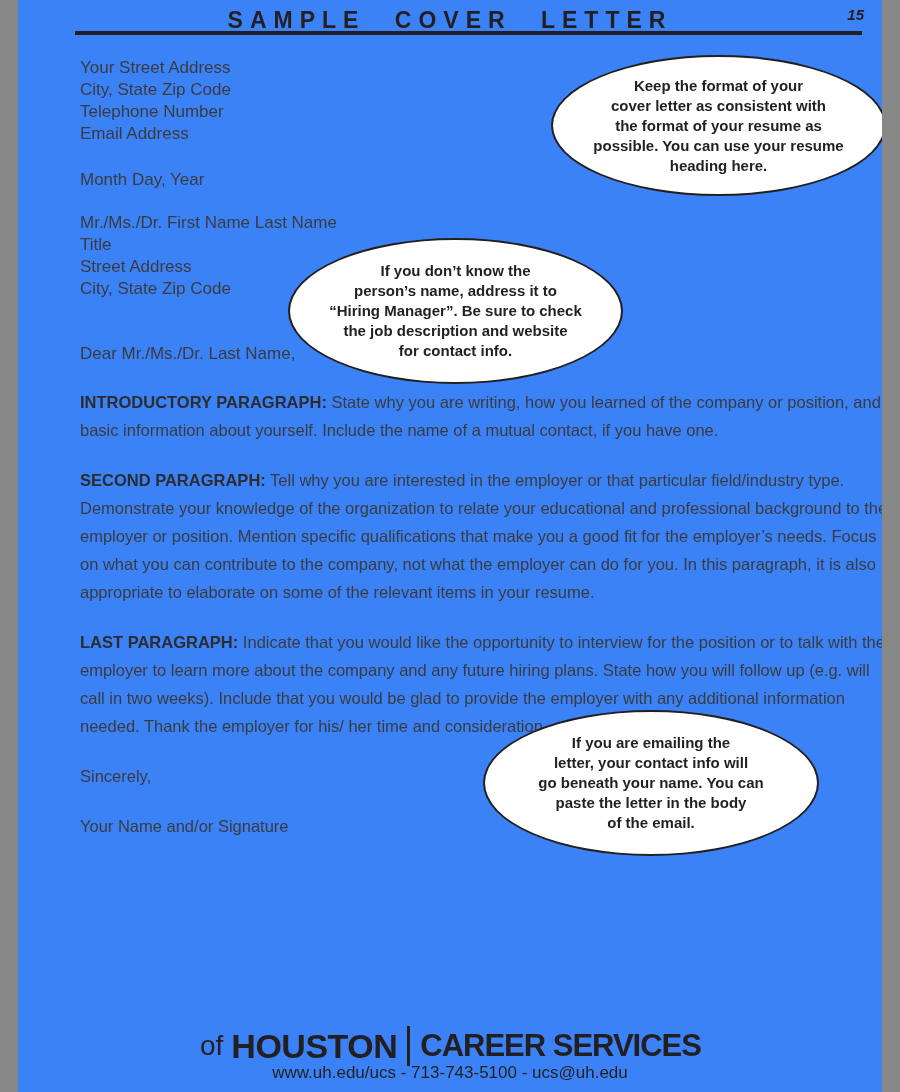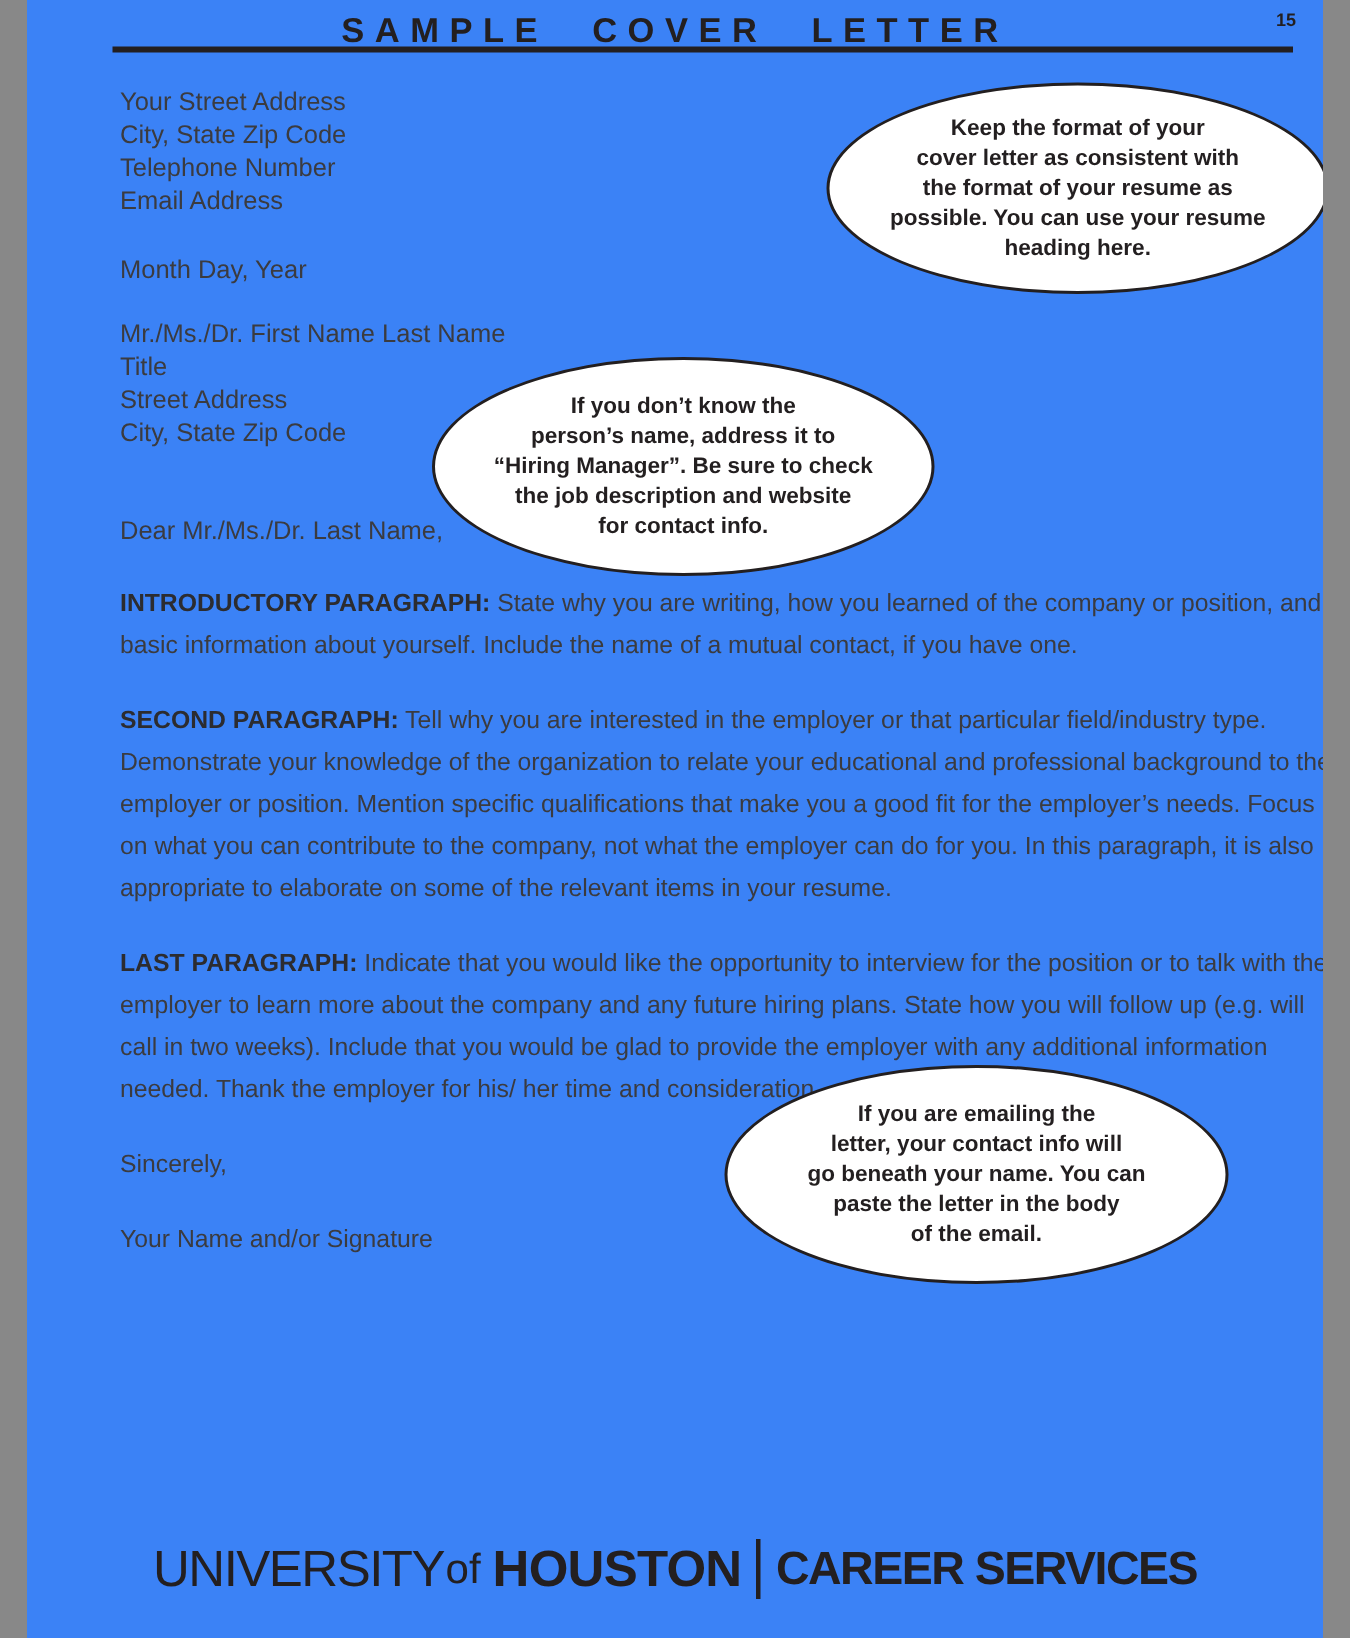"15" .page-number { font-size: 12px -> 15px; font-style: none -> italic }
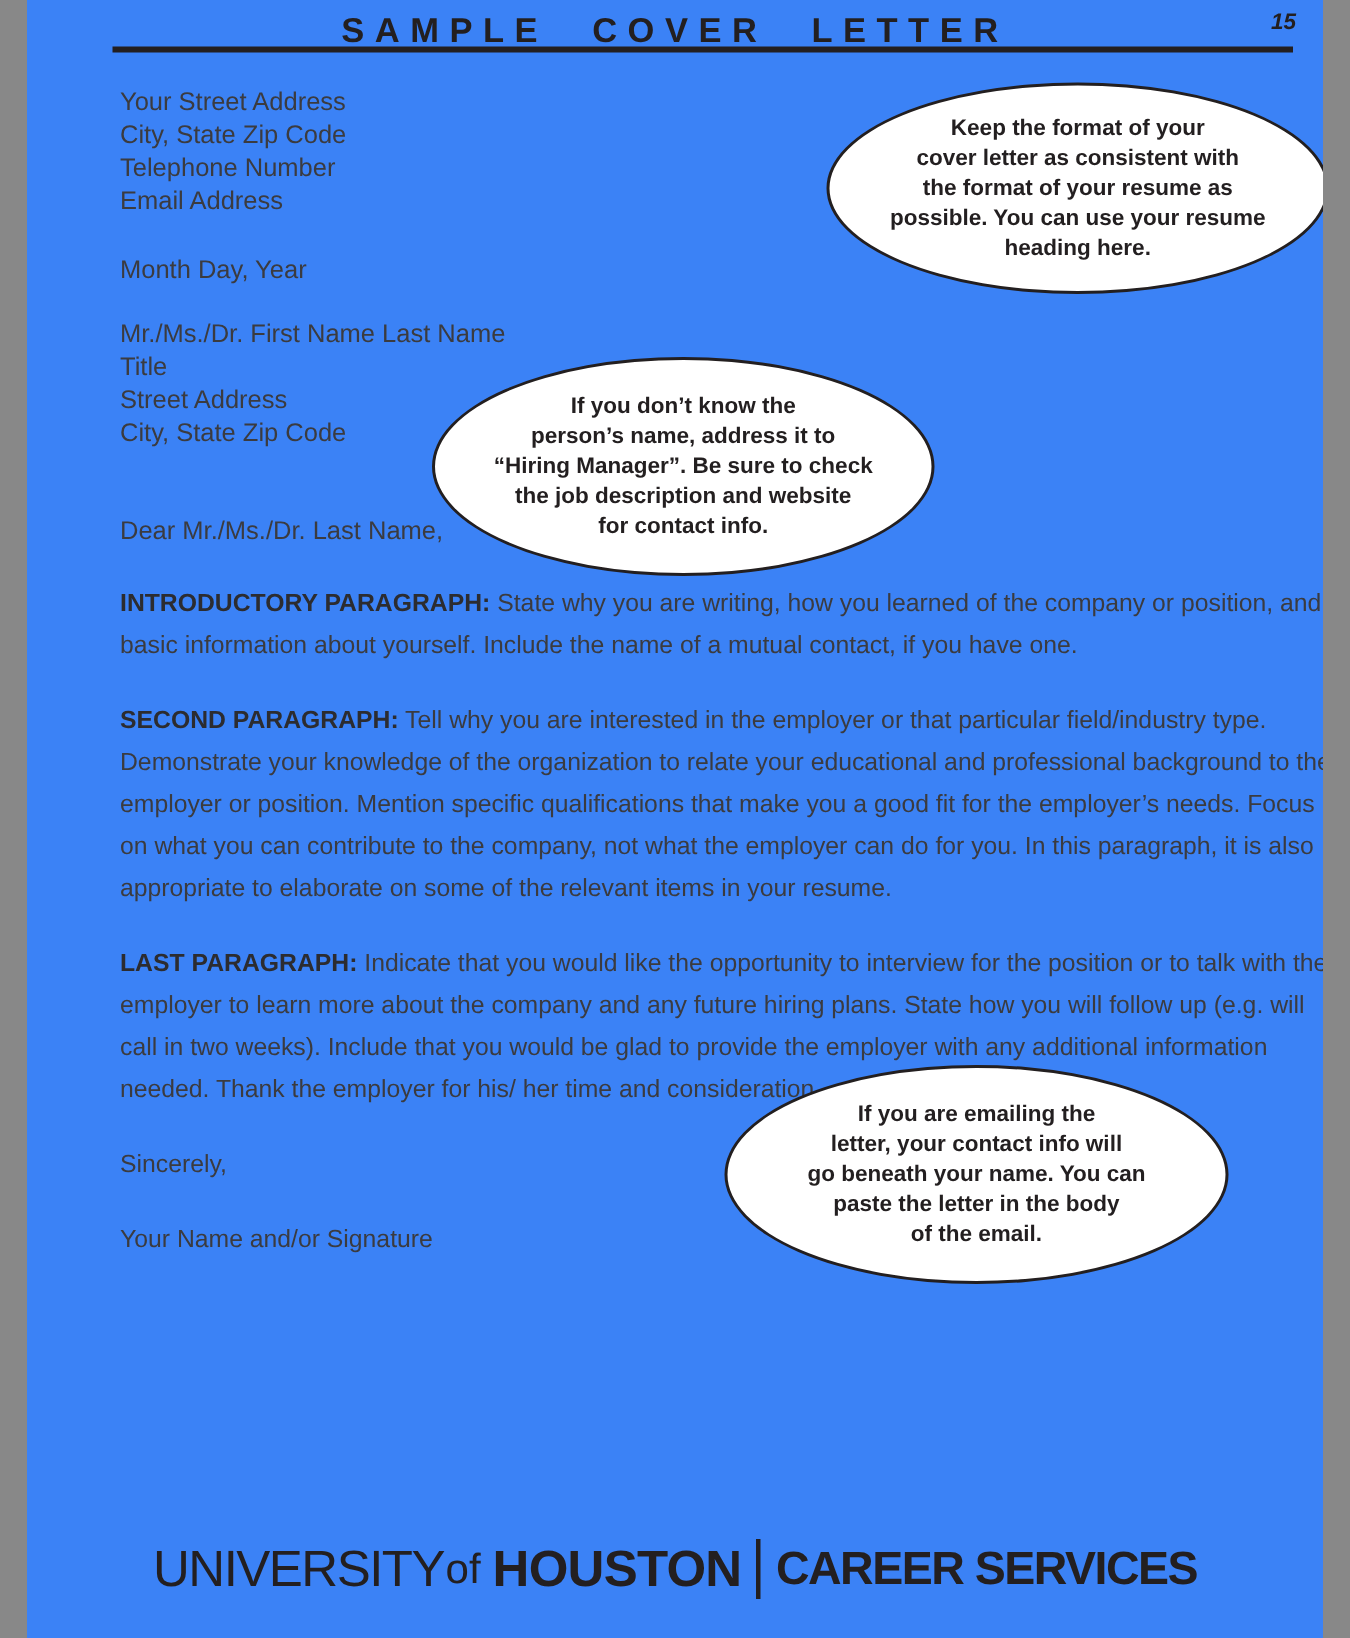"UNIVERSITY" span.logo-university { html: <span>UNIVERSITY</span> -> none }
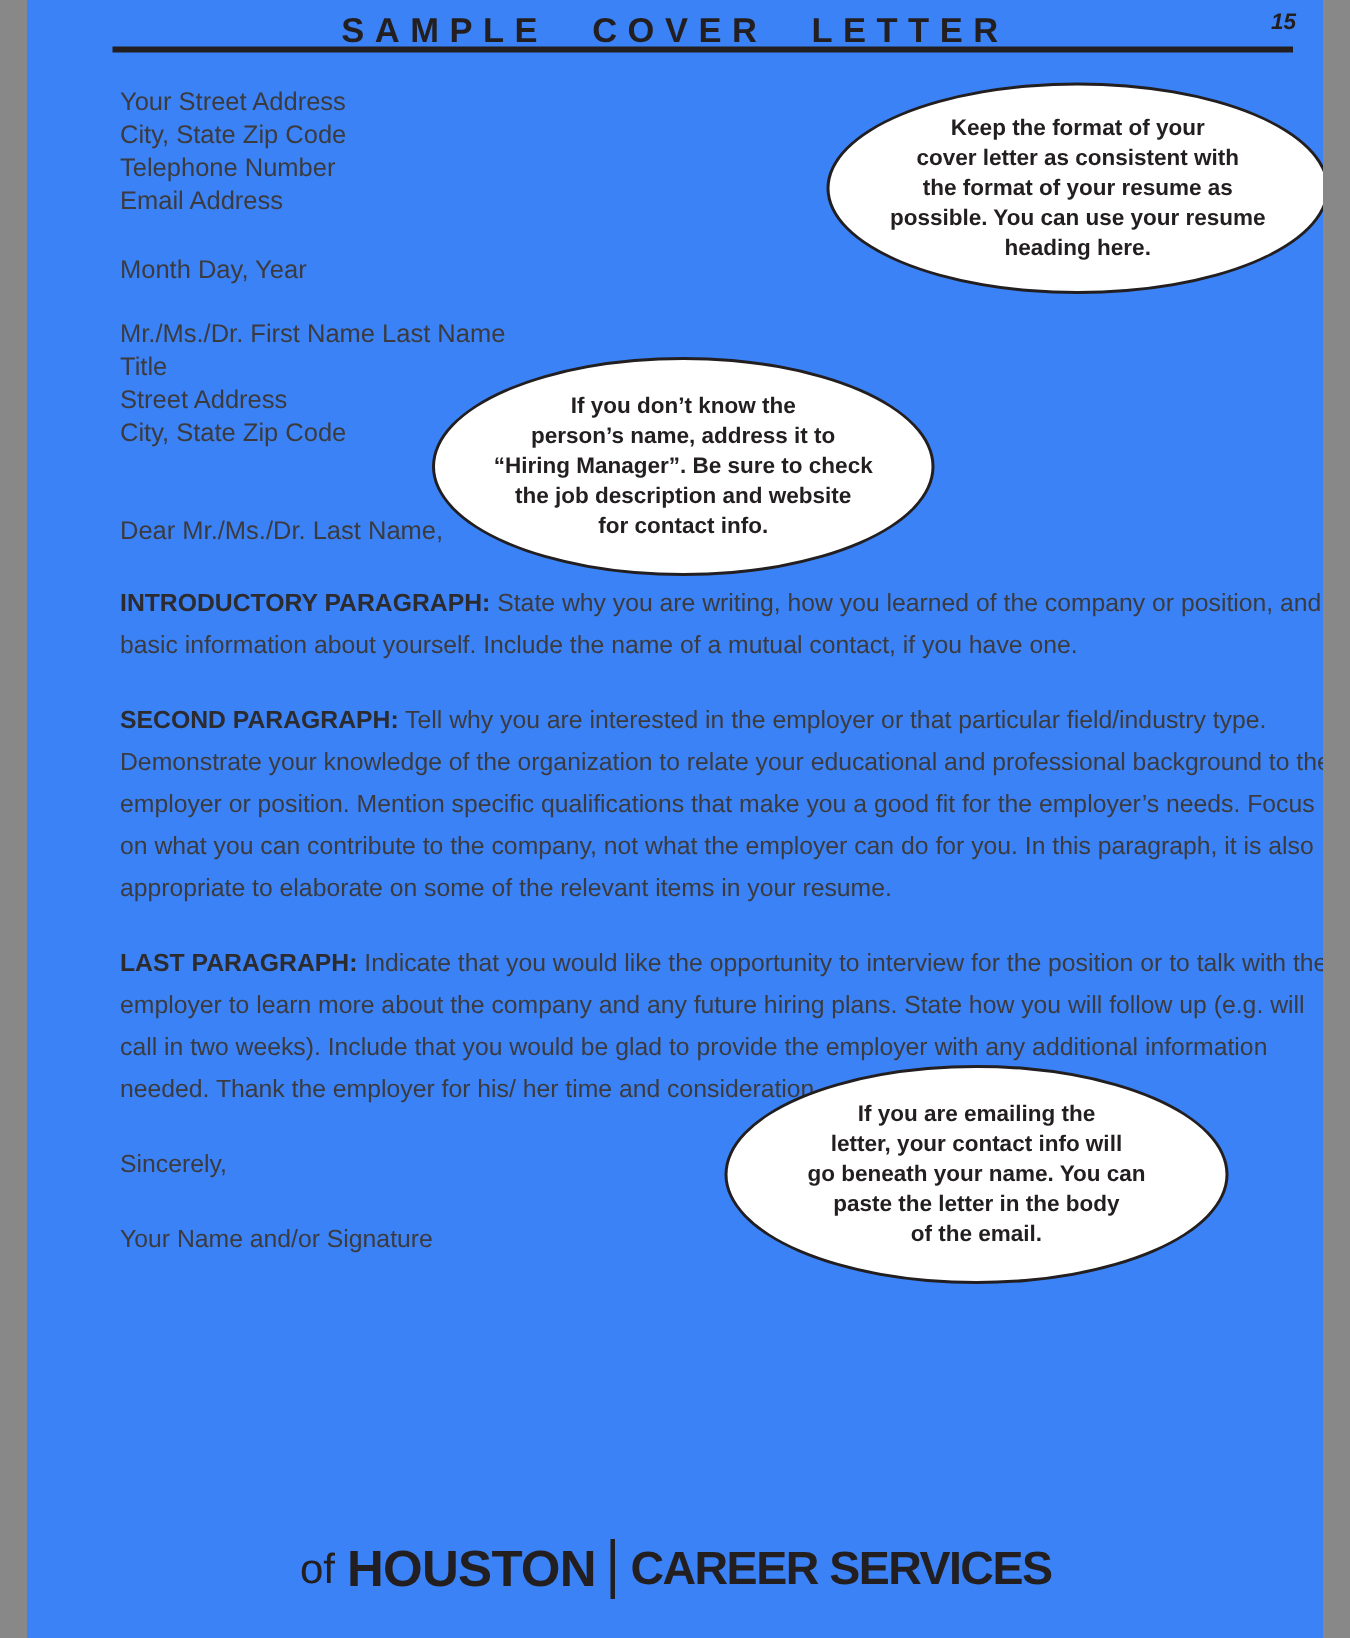"www.uh.edu/ucs - 713-743-5100 -" div.footer-contact { html: none -> <div>www.uh.edu/ucs - 713-743-5100 - ucs@uh.edu</div> }
